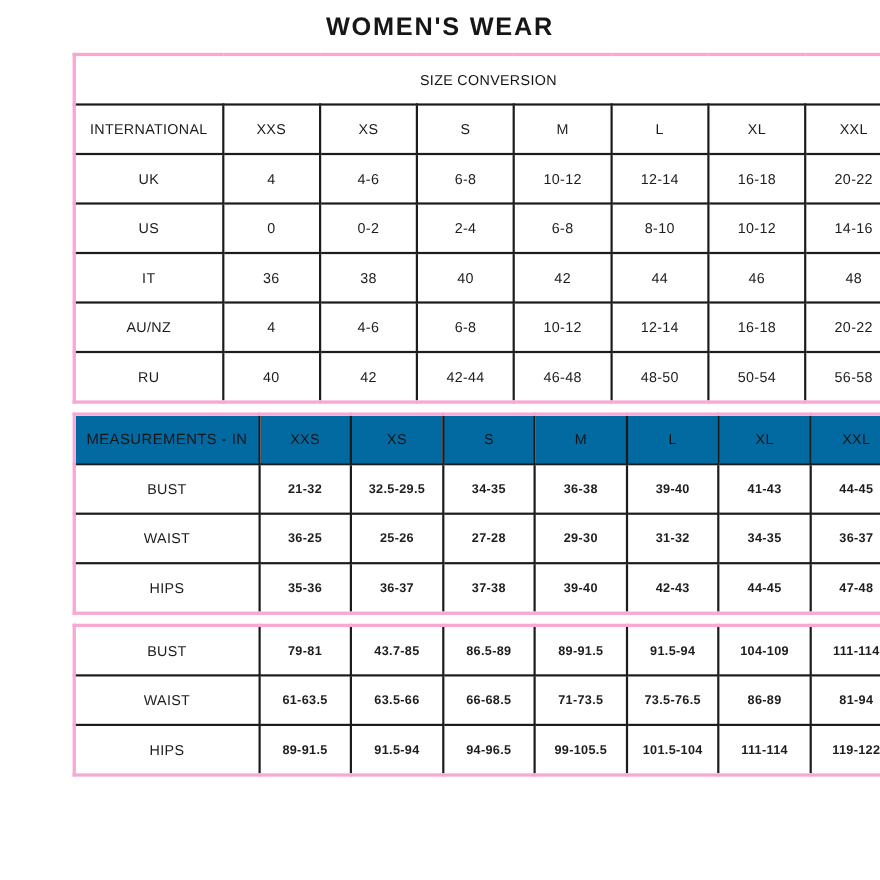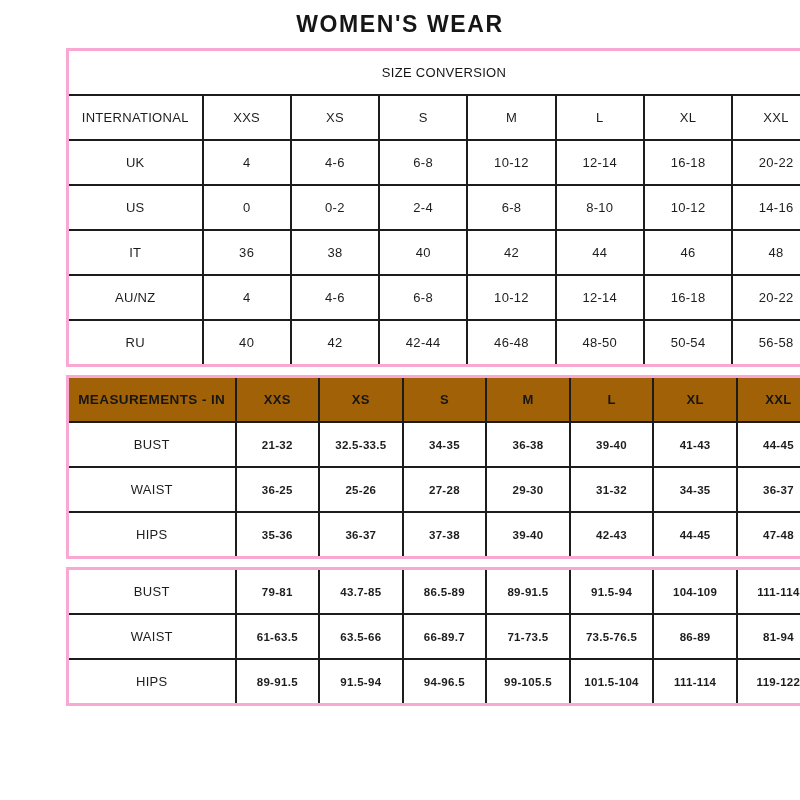"MEASUREMENTS - IN" tr.gray-head td { background: #a16207 -> #0369a1; font-weight: 700 -> 400 }
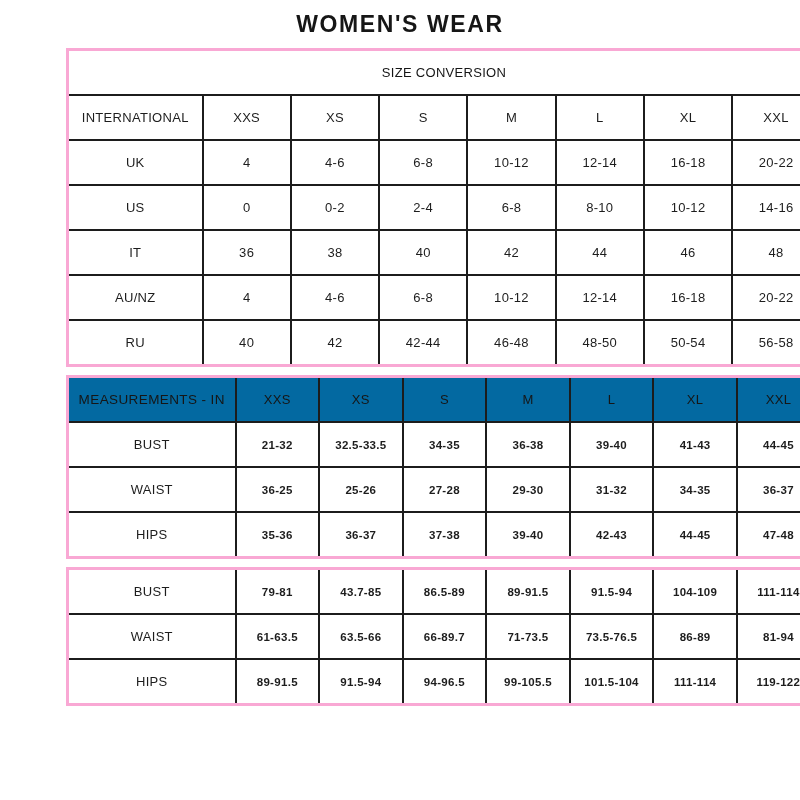"32.5-33.5" td.val { text: 32.5-33.5 -> 32.5-29.5 }
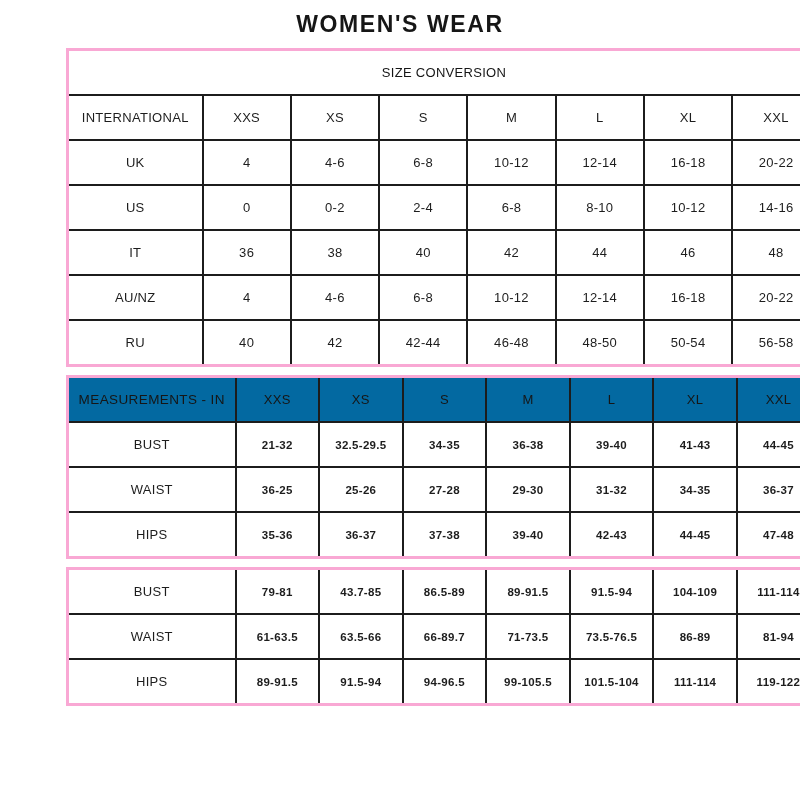"66-89.7" td.val { text: 66-89.7 -> 66-68.5 }
